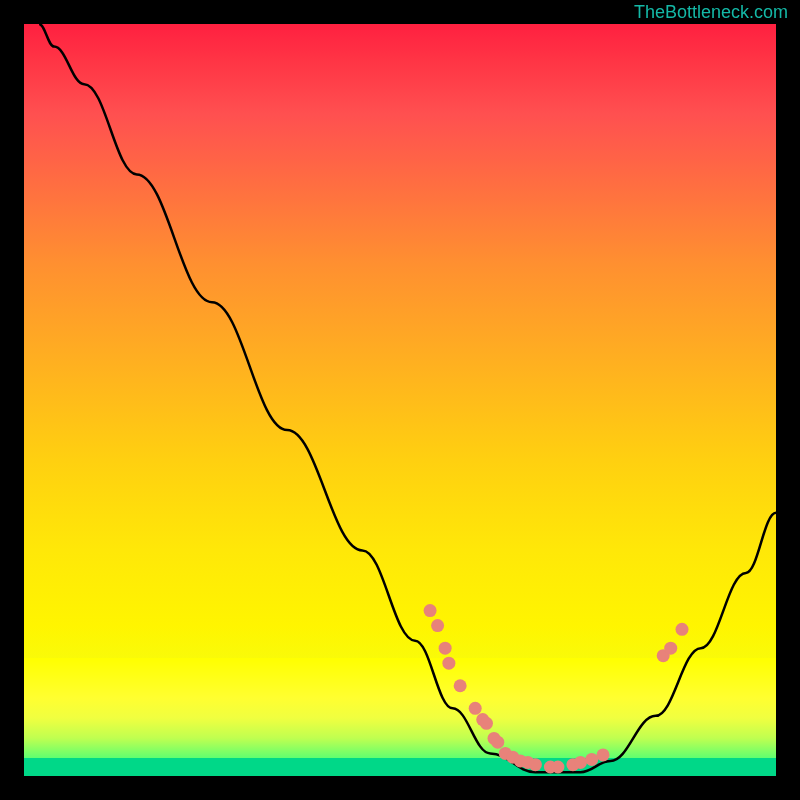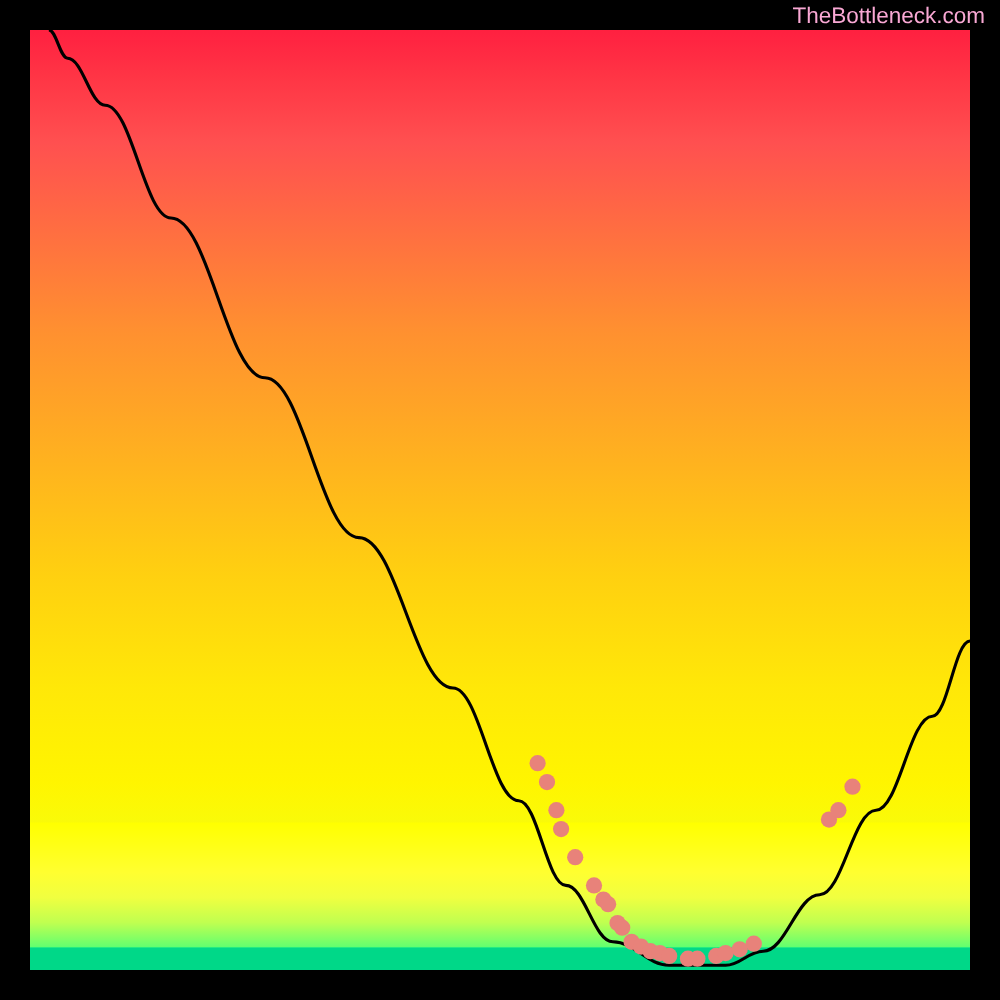"TheBottleneck.com" .attribution { color: #f9a8d4 -> #14b8a6 }
